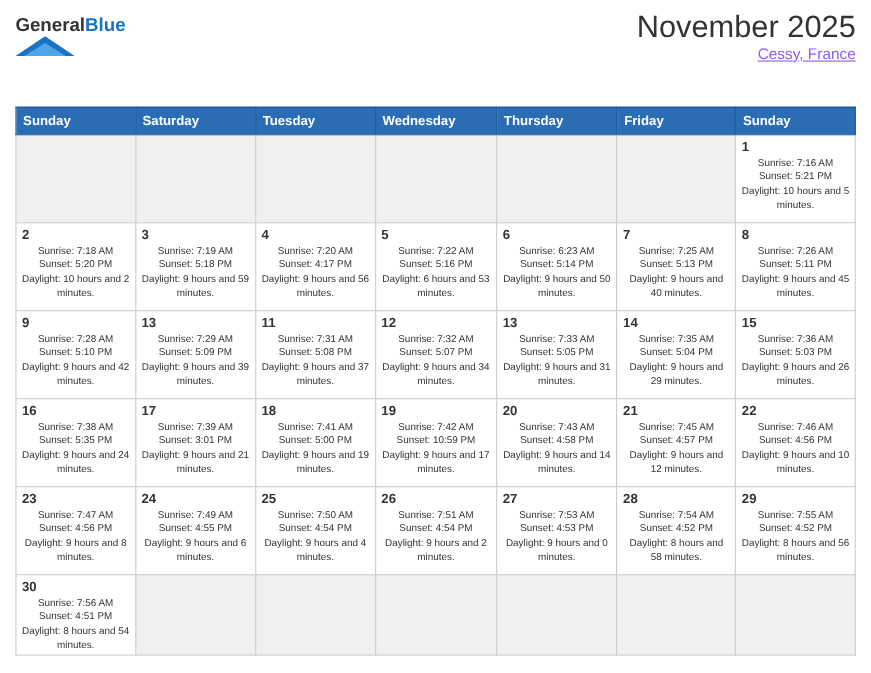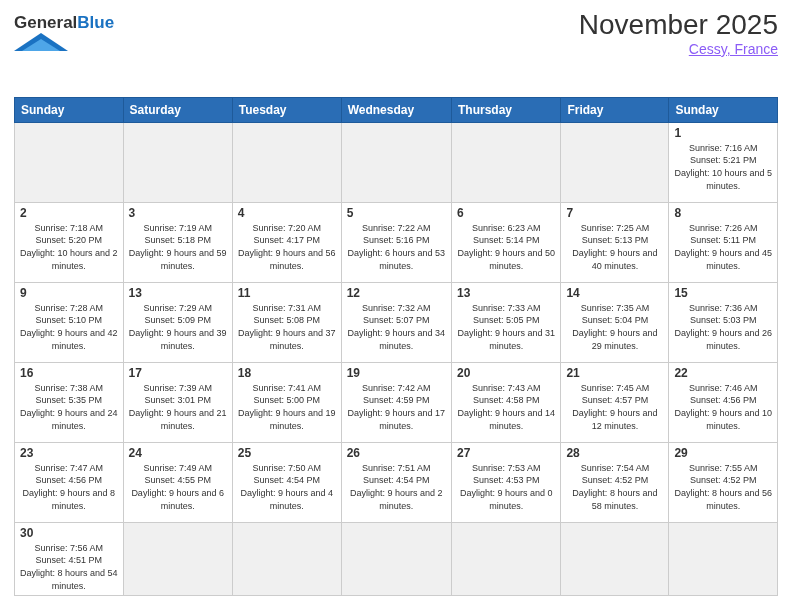"Sunset: 4:59 PM" span { text: 4:59 -> 10:59 }
